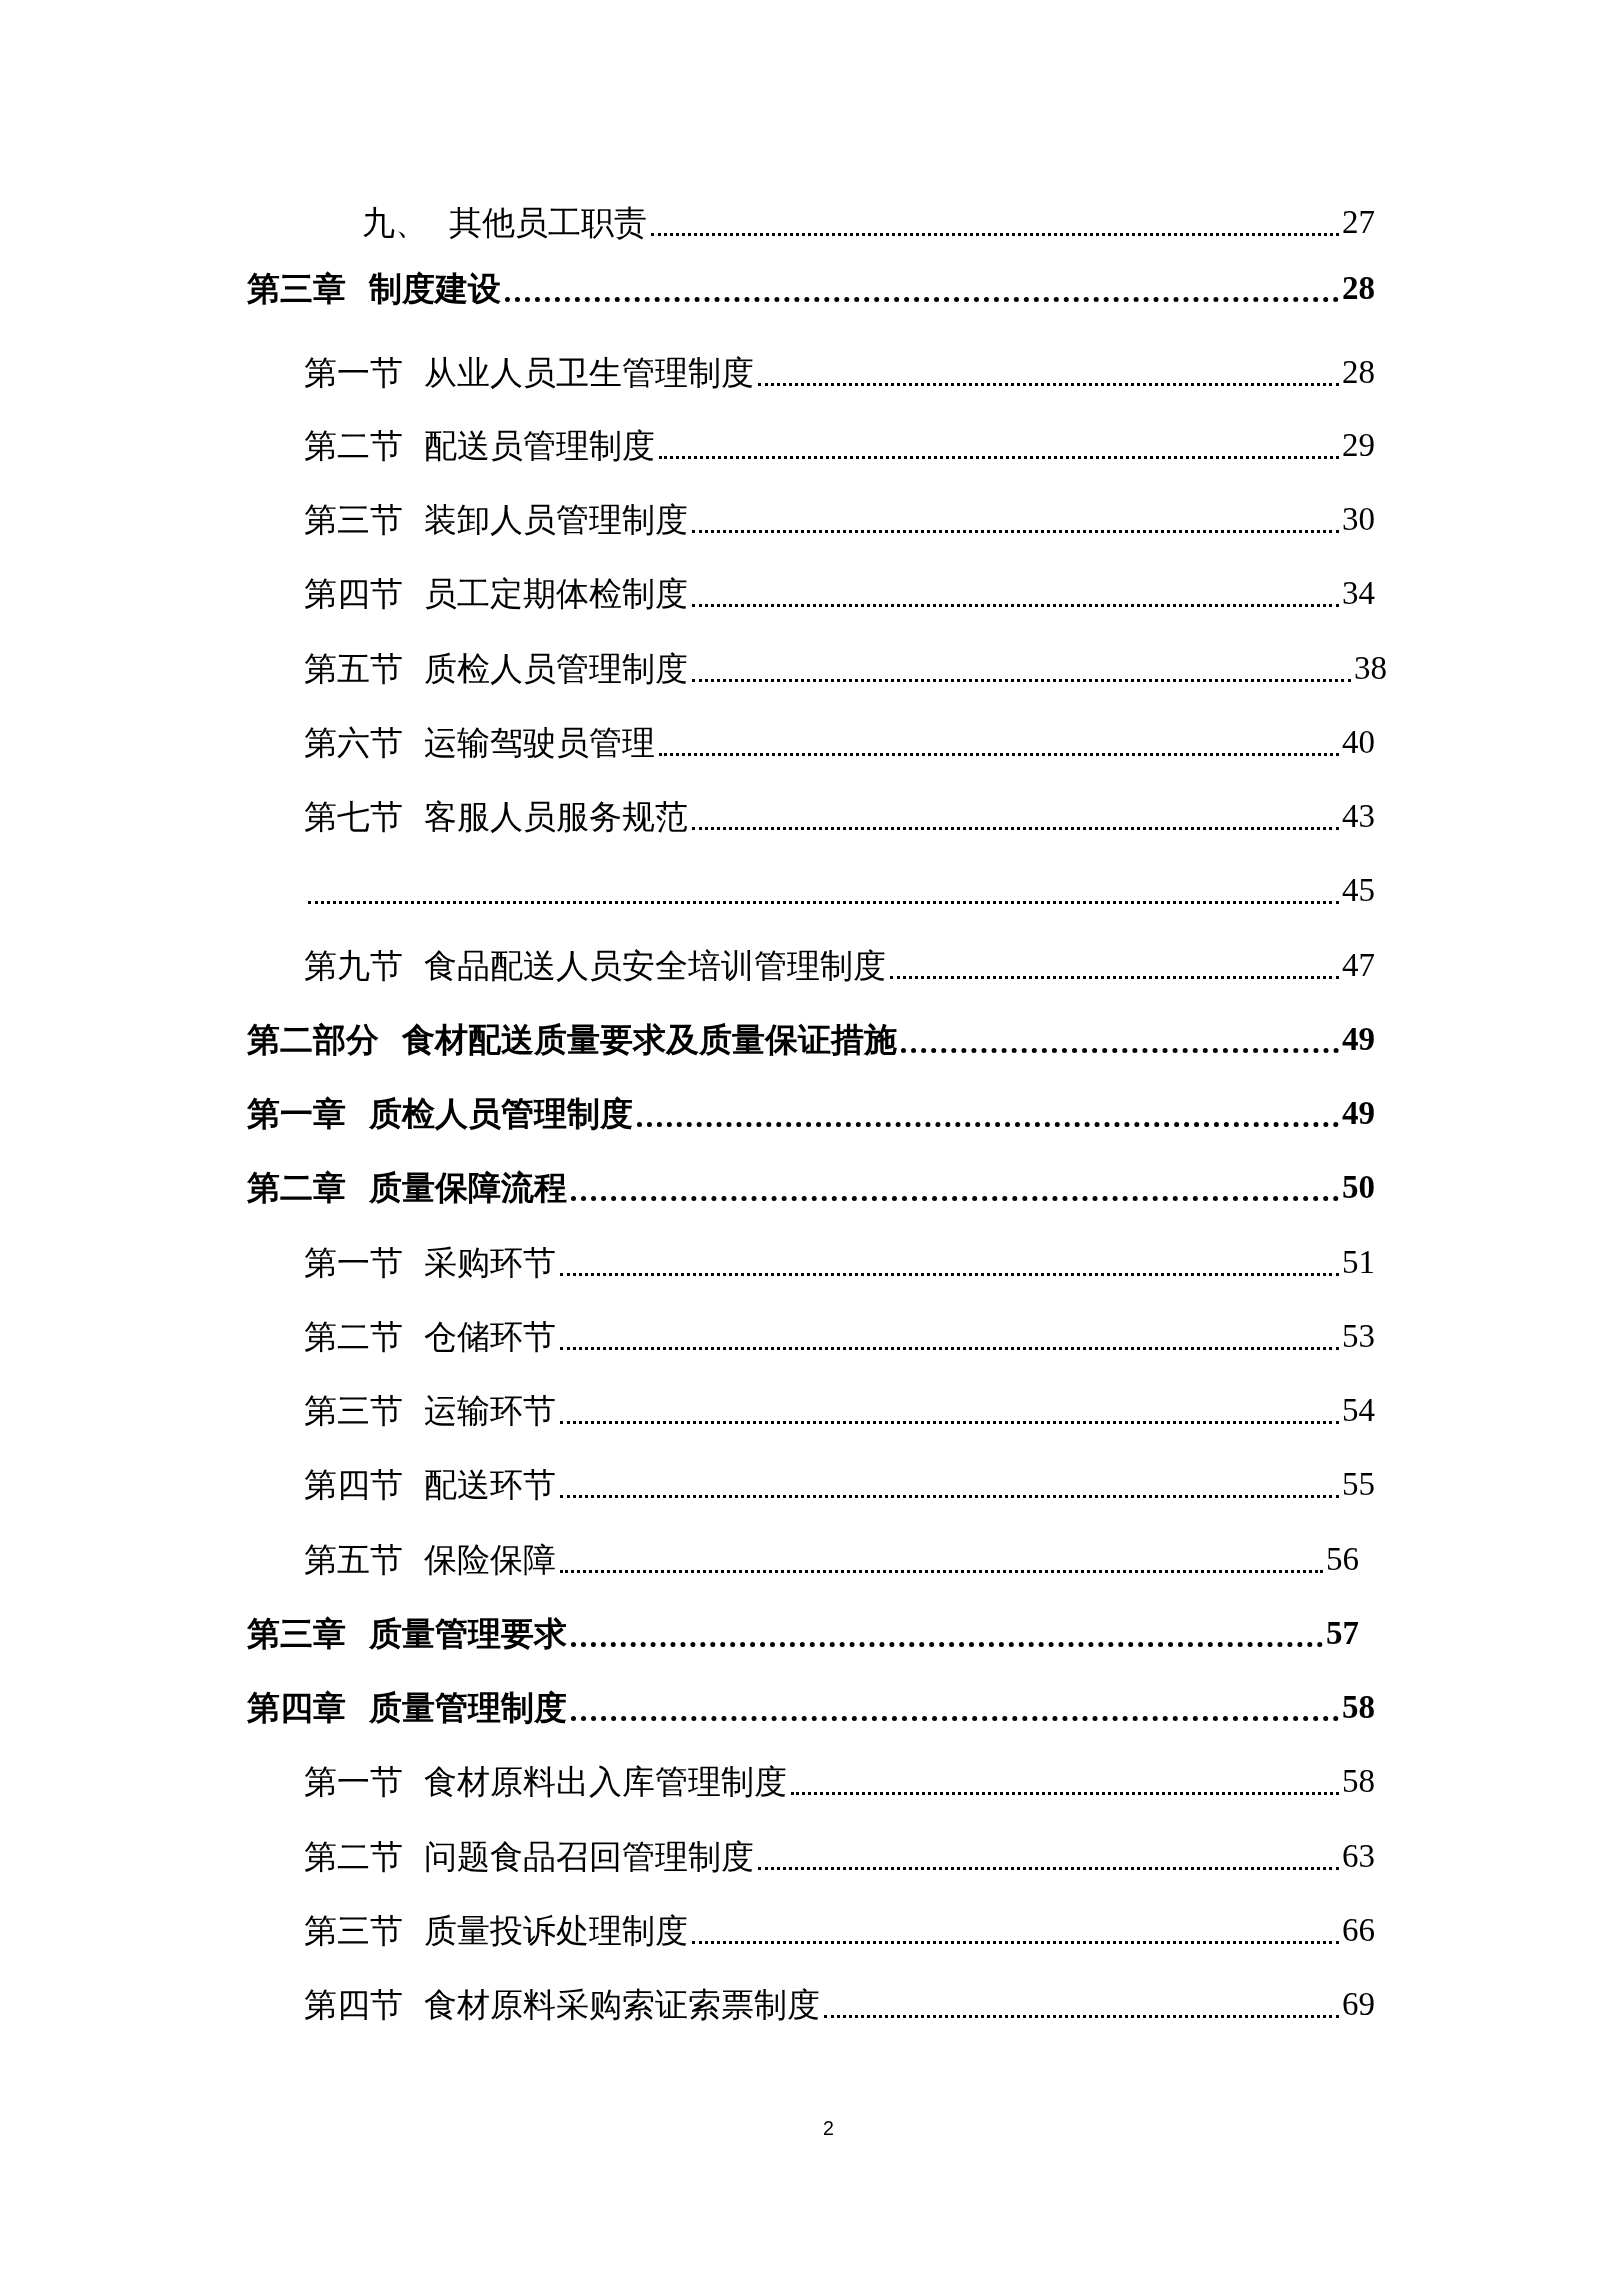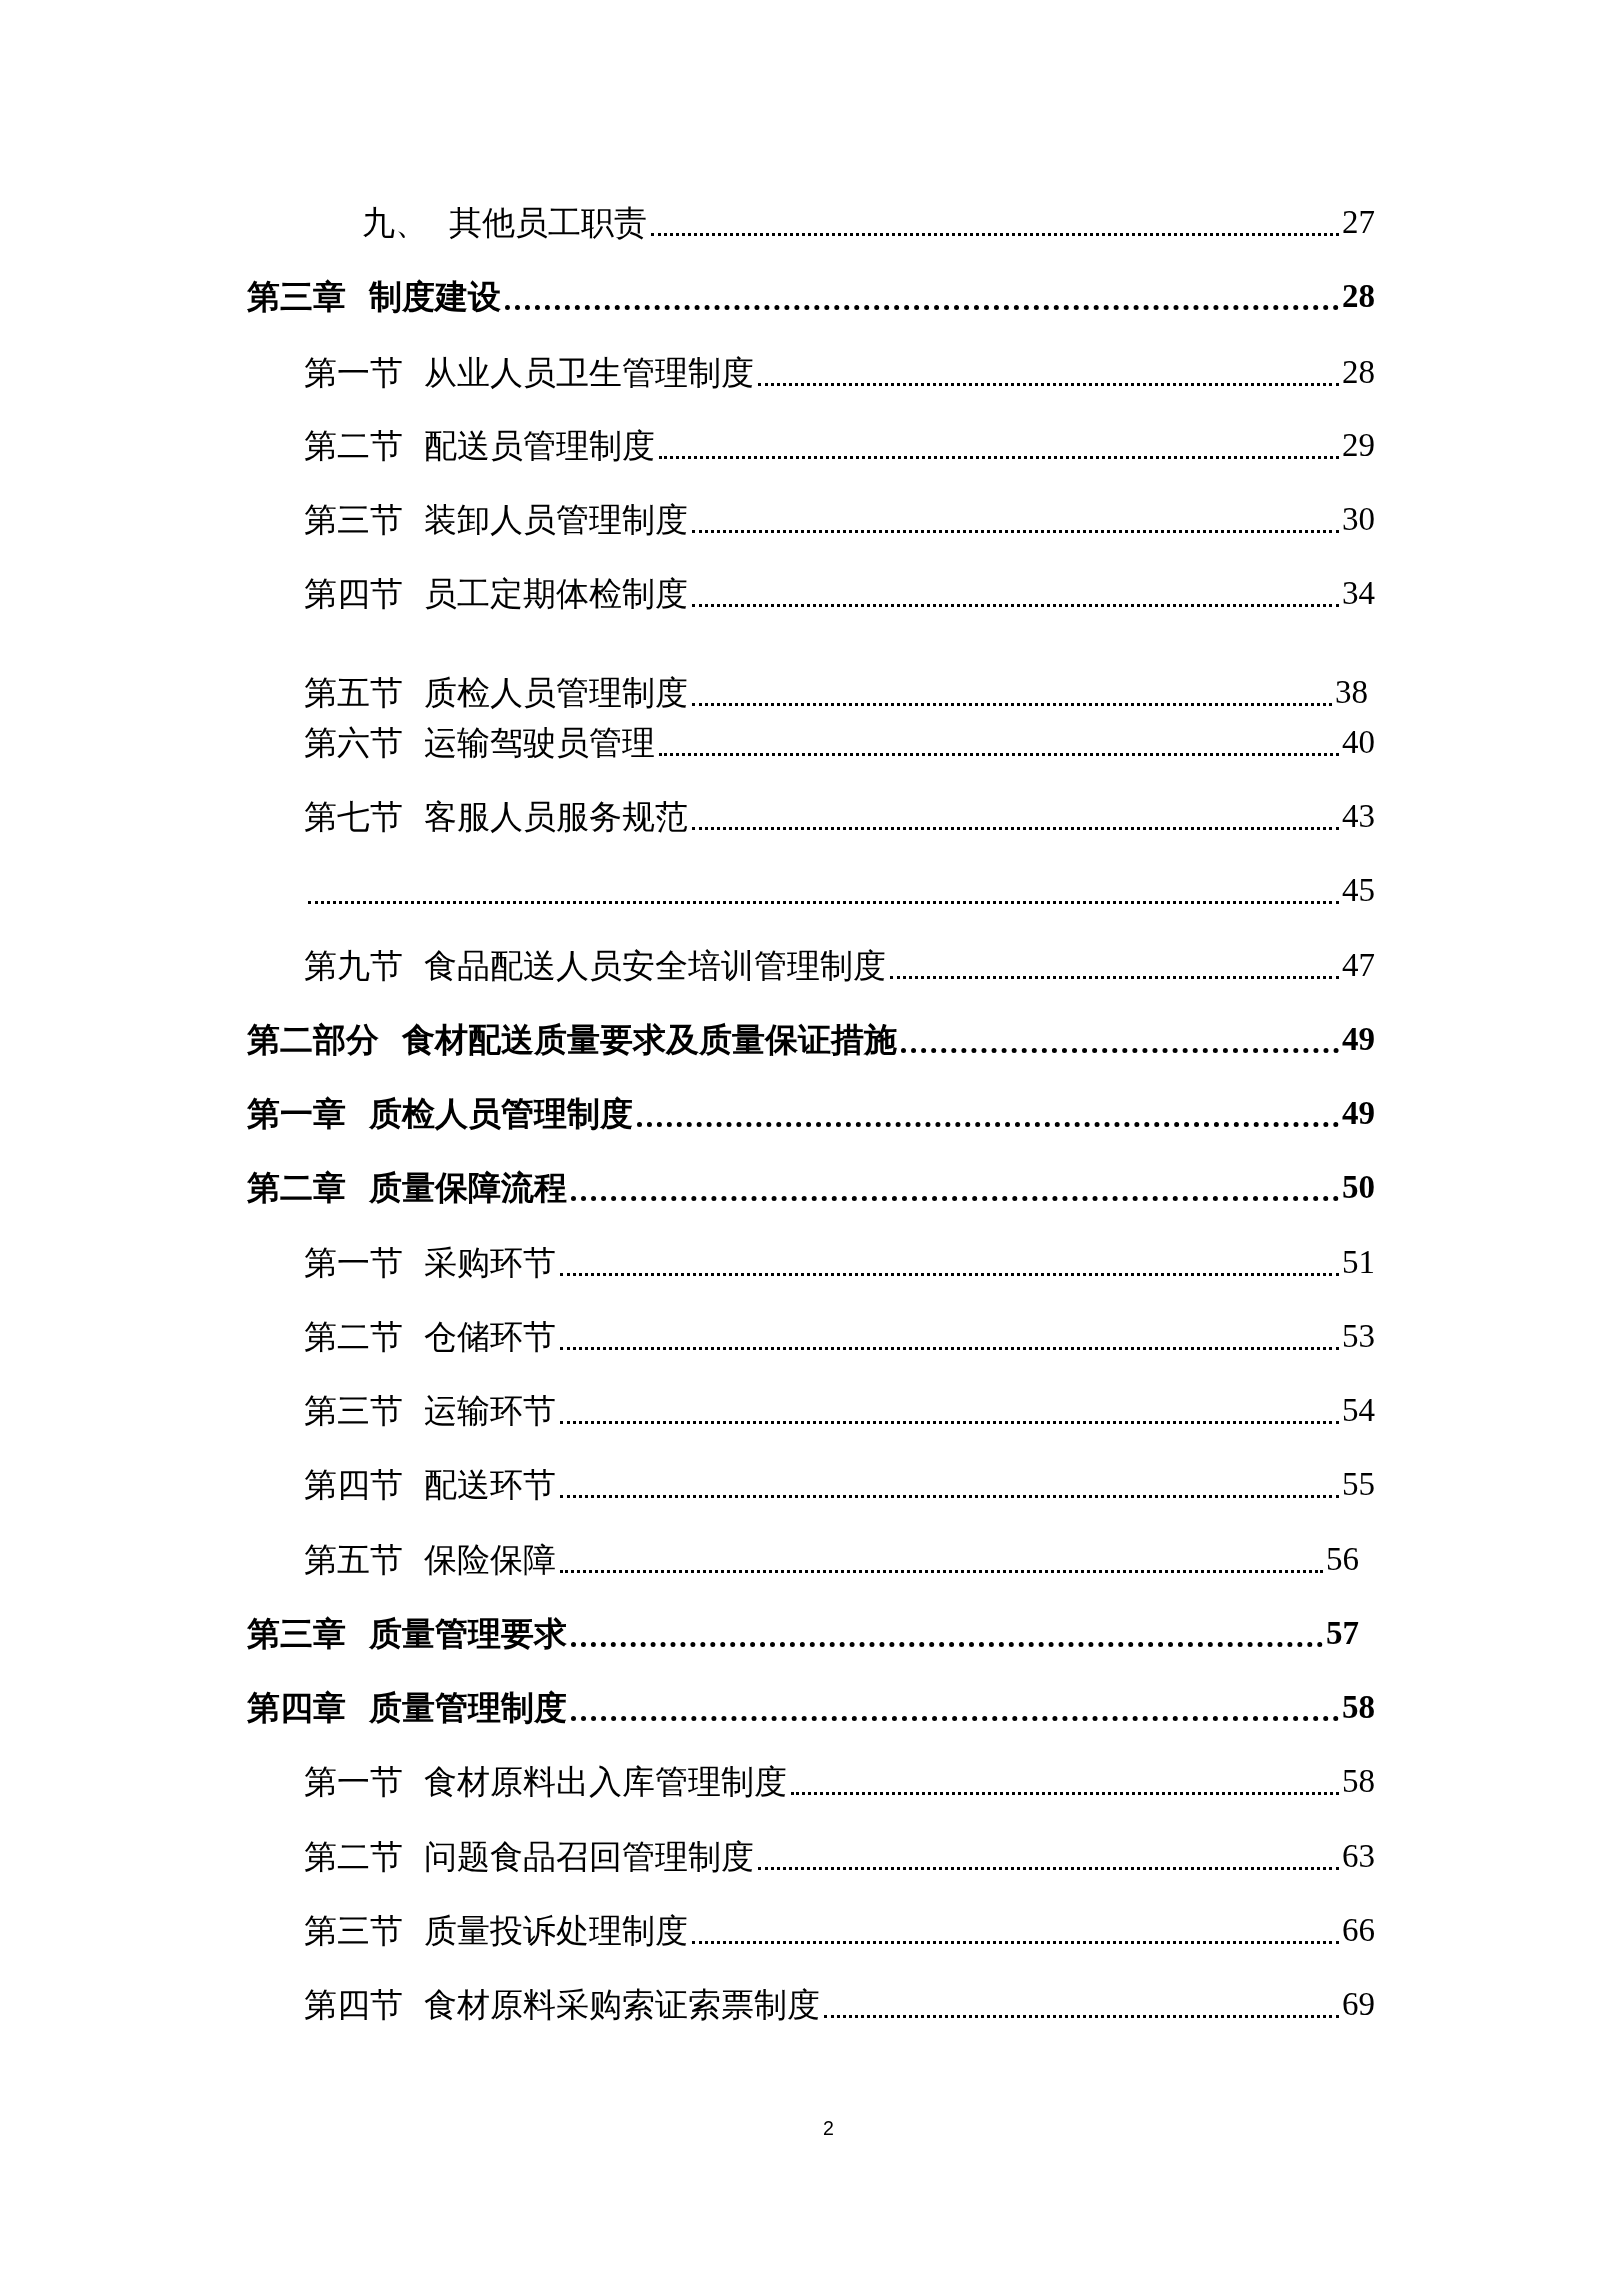"第三章 制度建设" div.toc-line { top: 270px -> 262px }
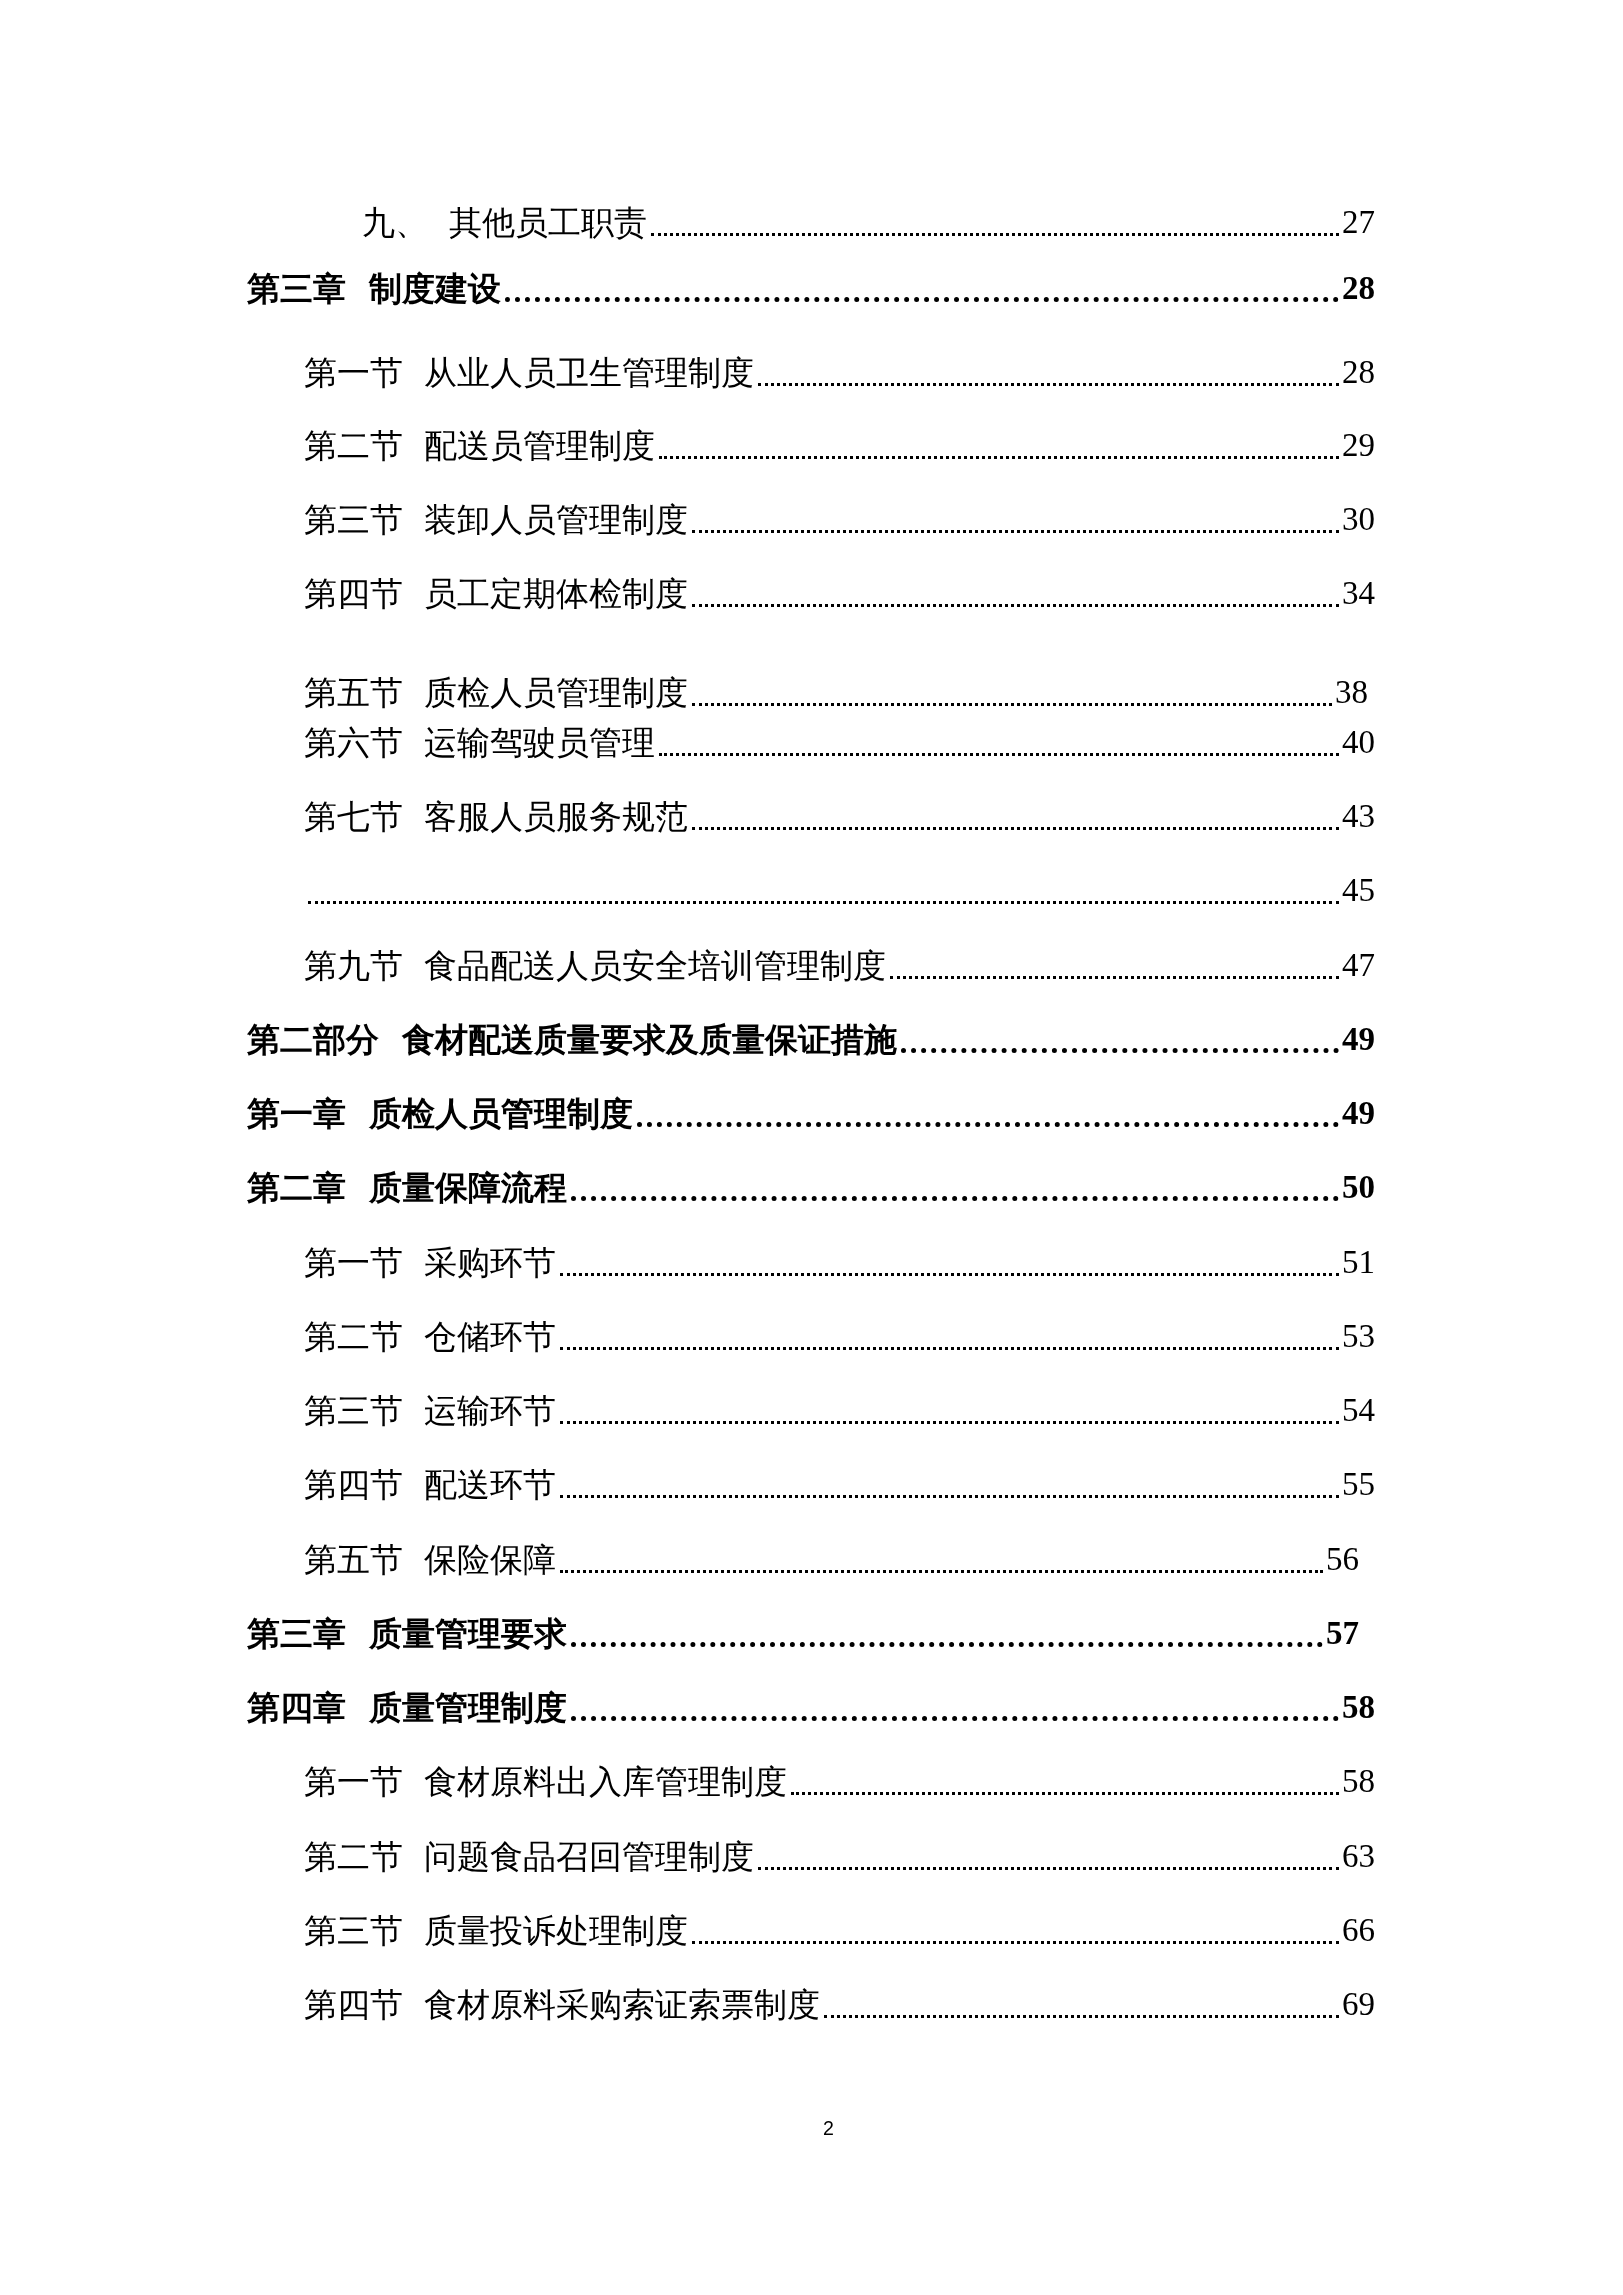"第五节 质检人员管理制度" div.toc-line { margin-top: 24px -> none; right: 255px -> 236px }
